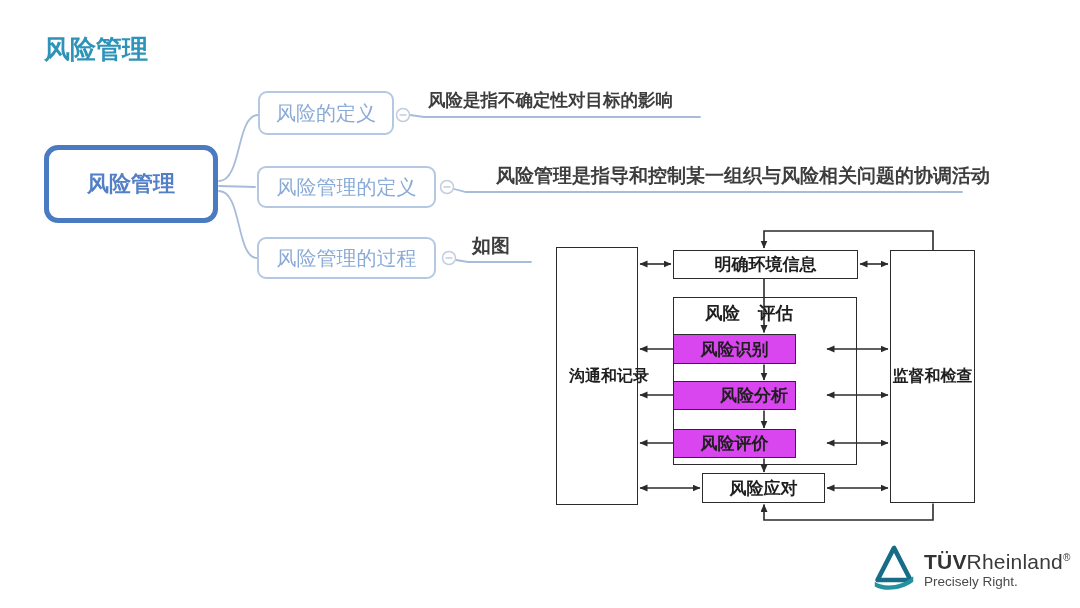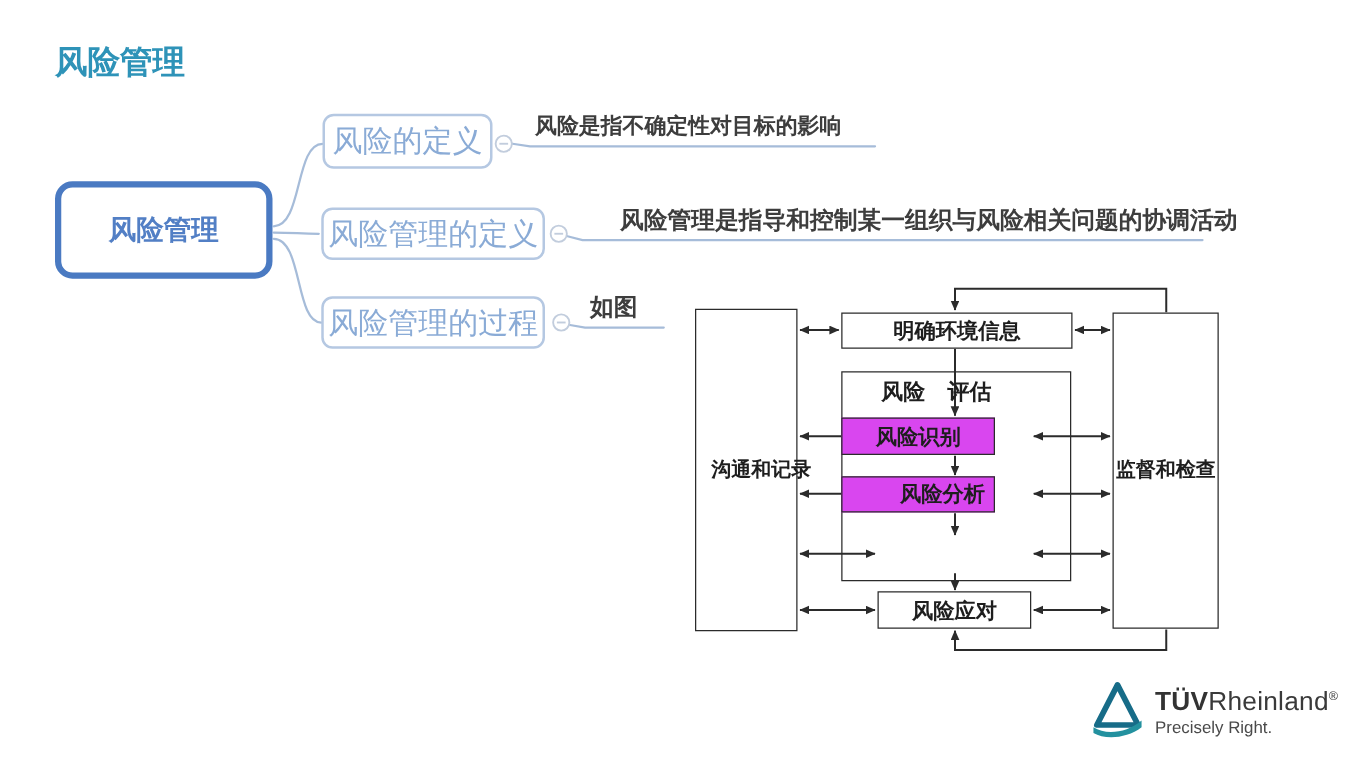"风险的定义" .branch-node { font-size: 24px -> 20px }
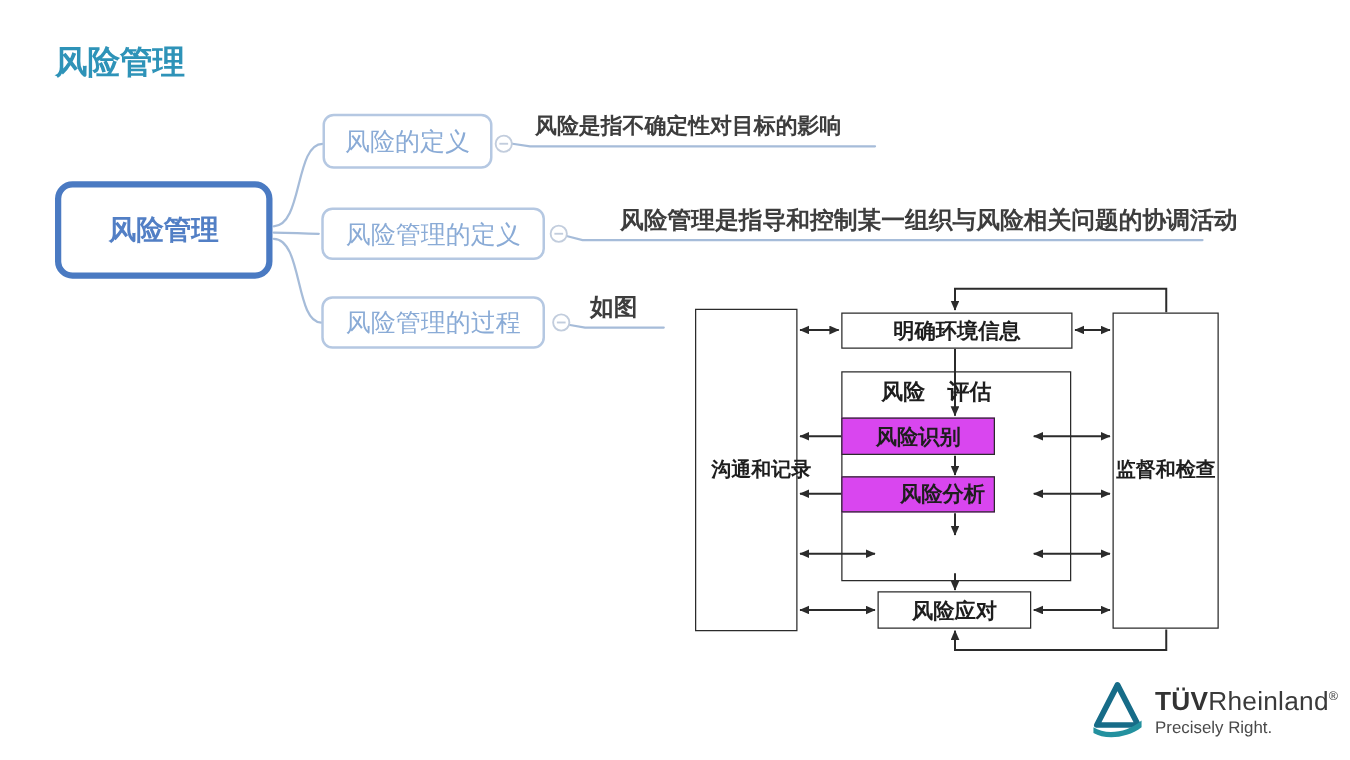"风险评价" div.abs { html: none -> <div>风险评价</div> }
